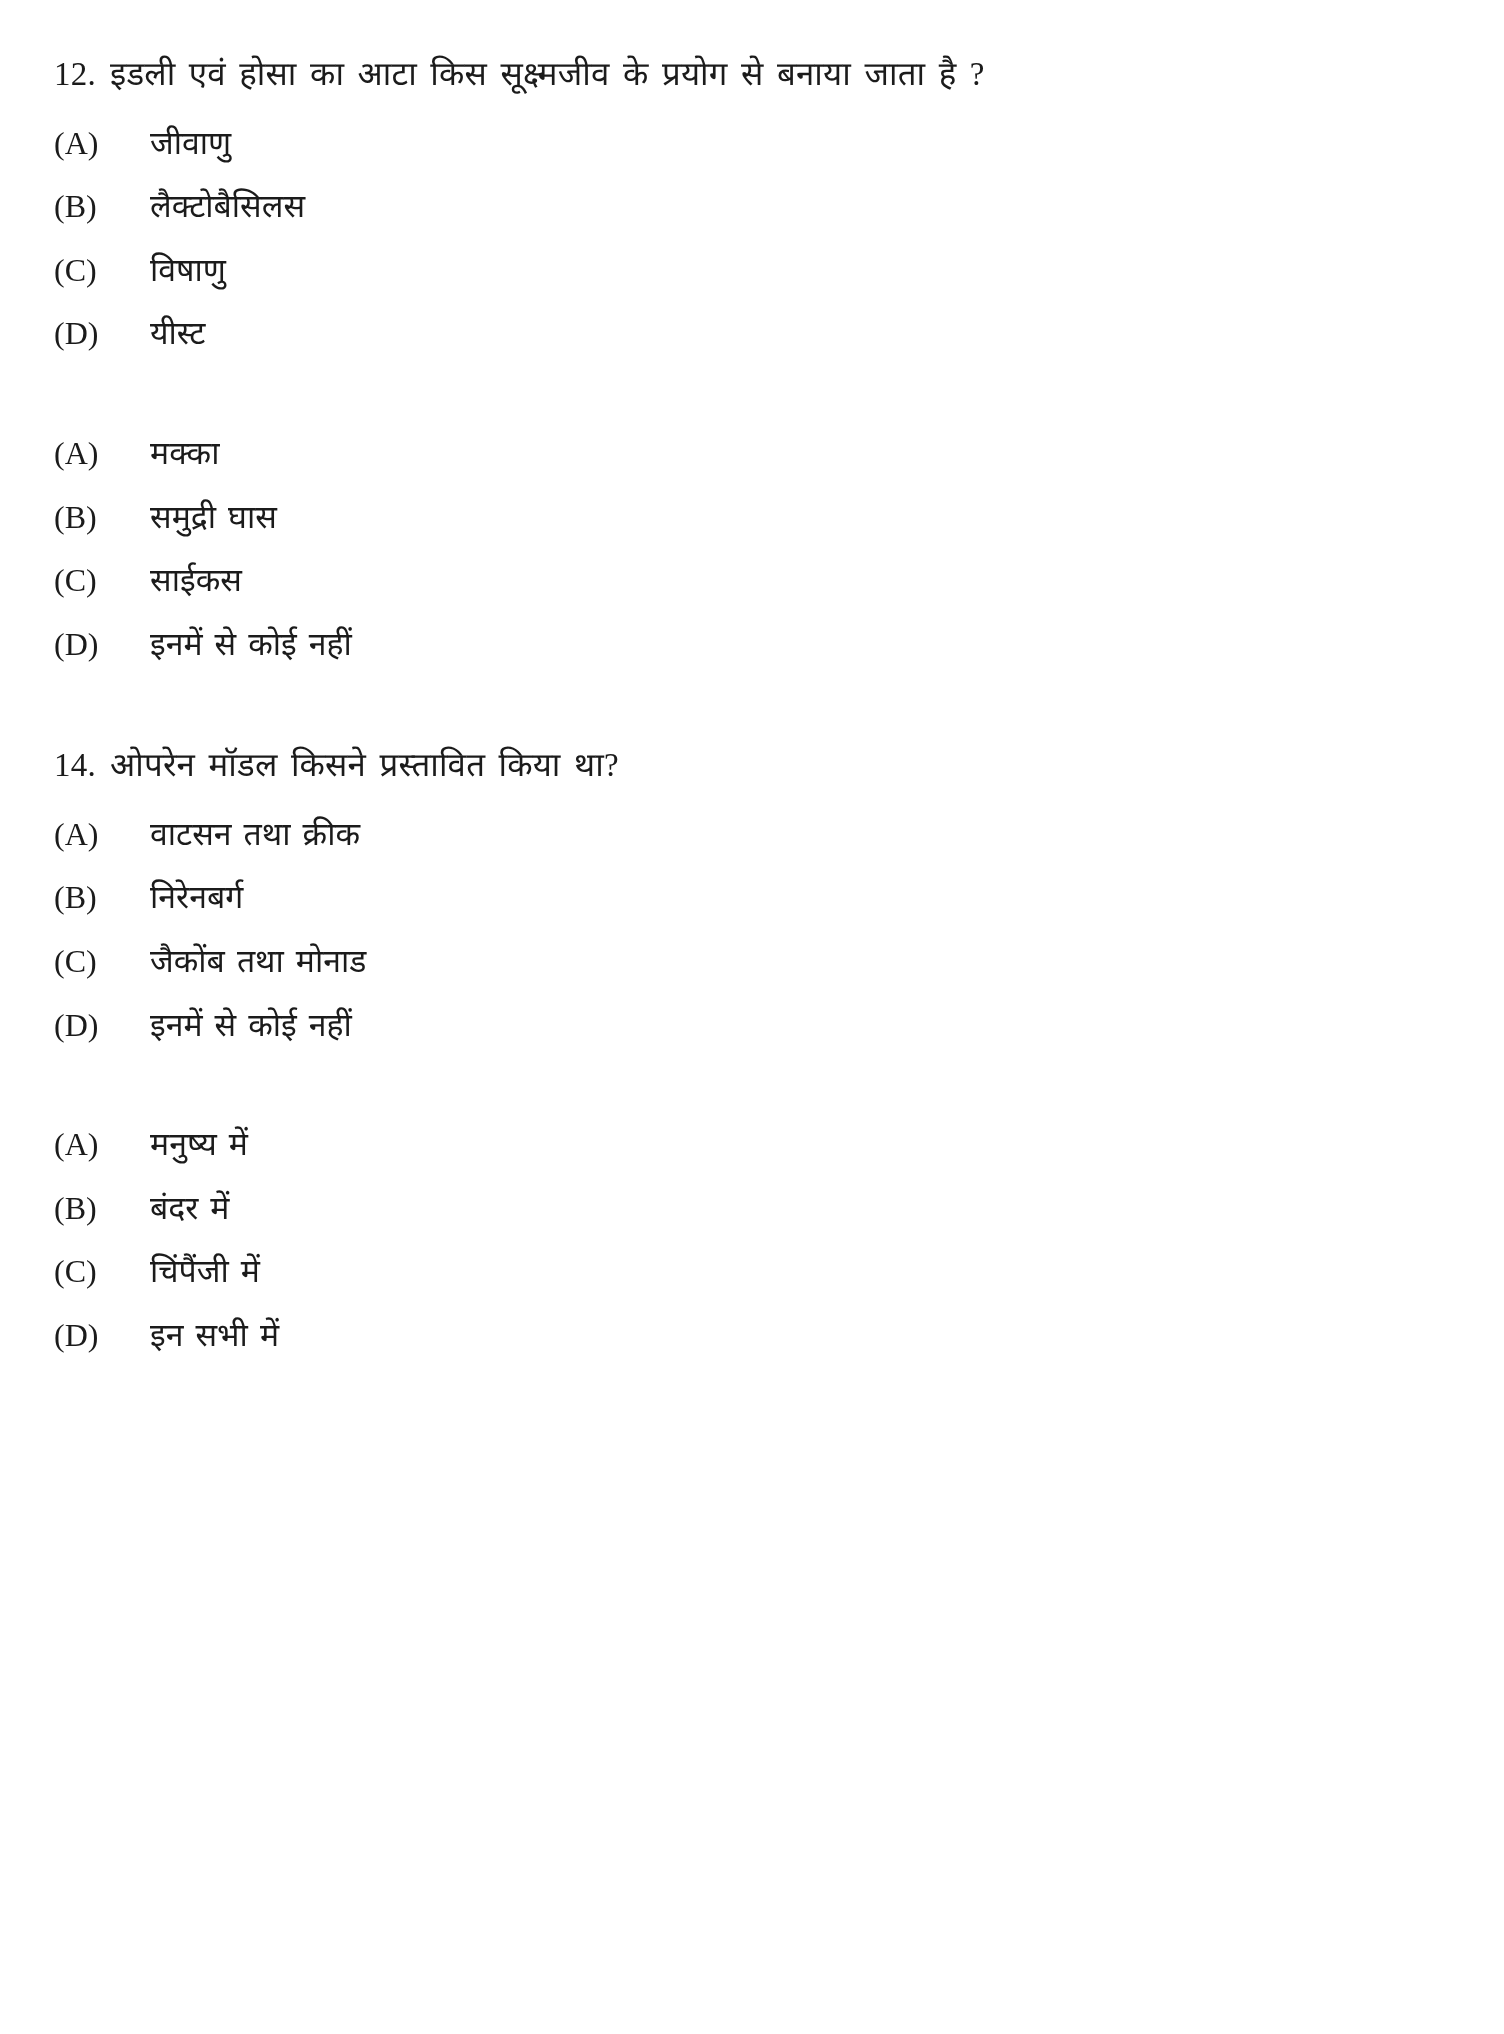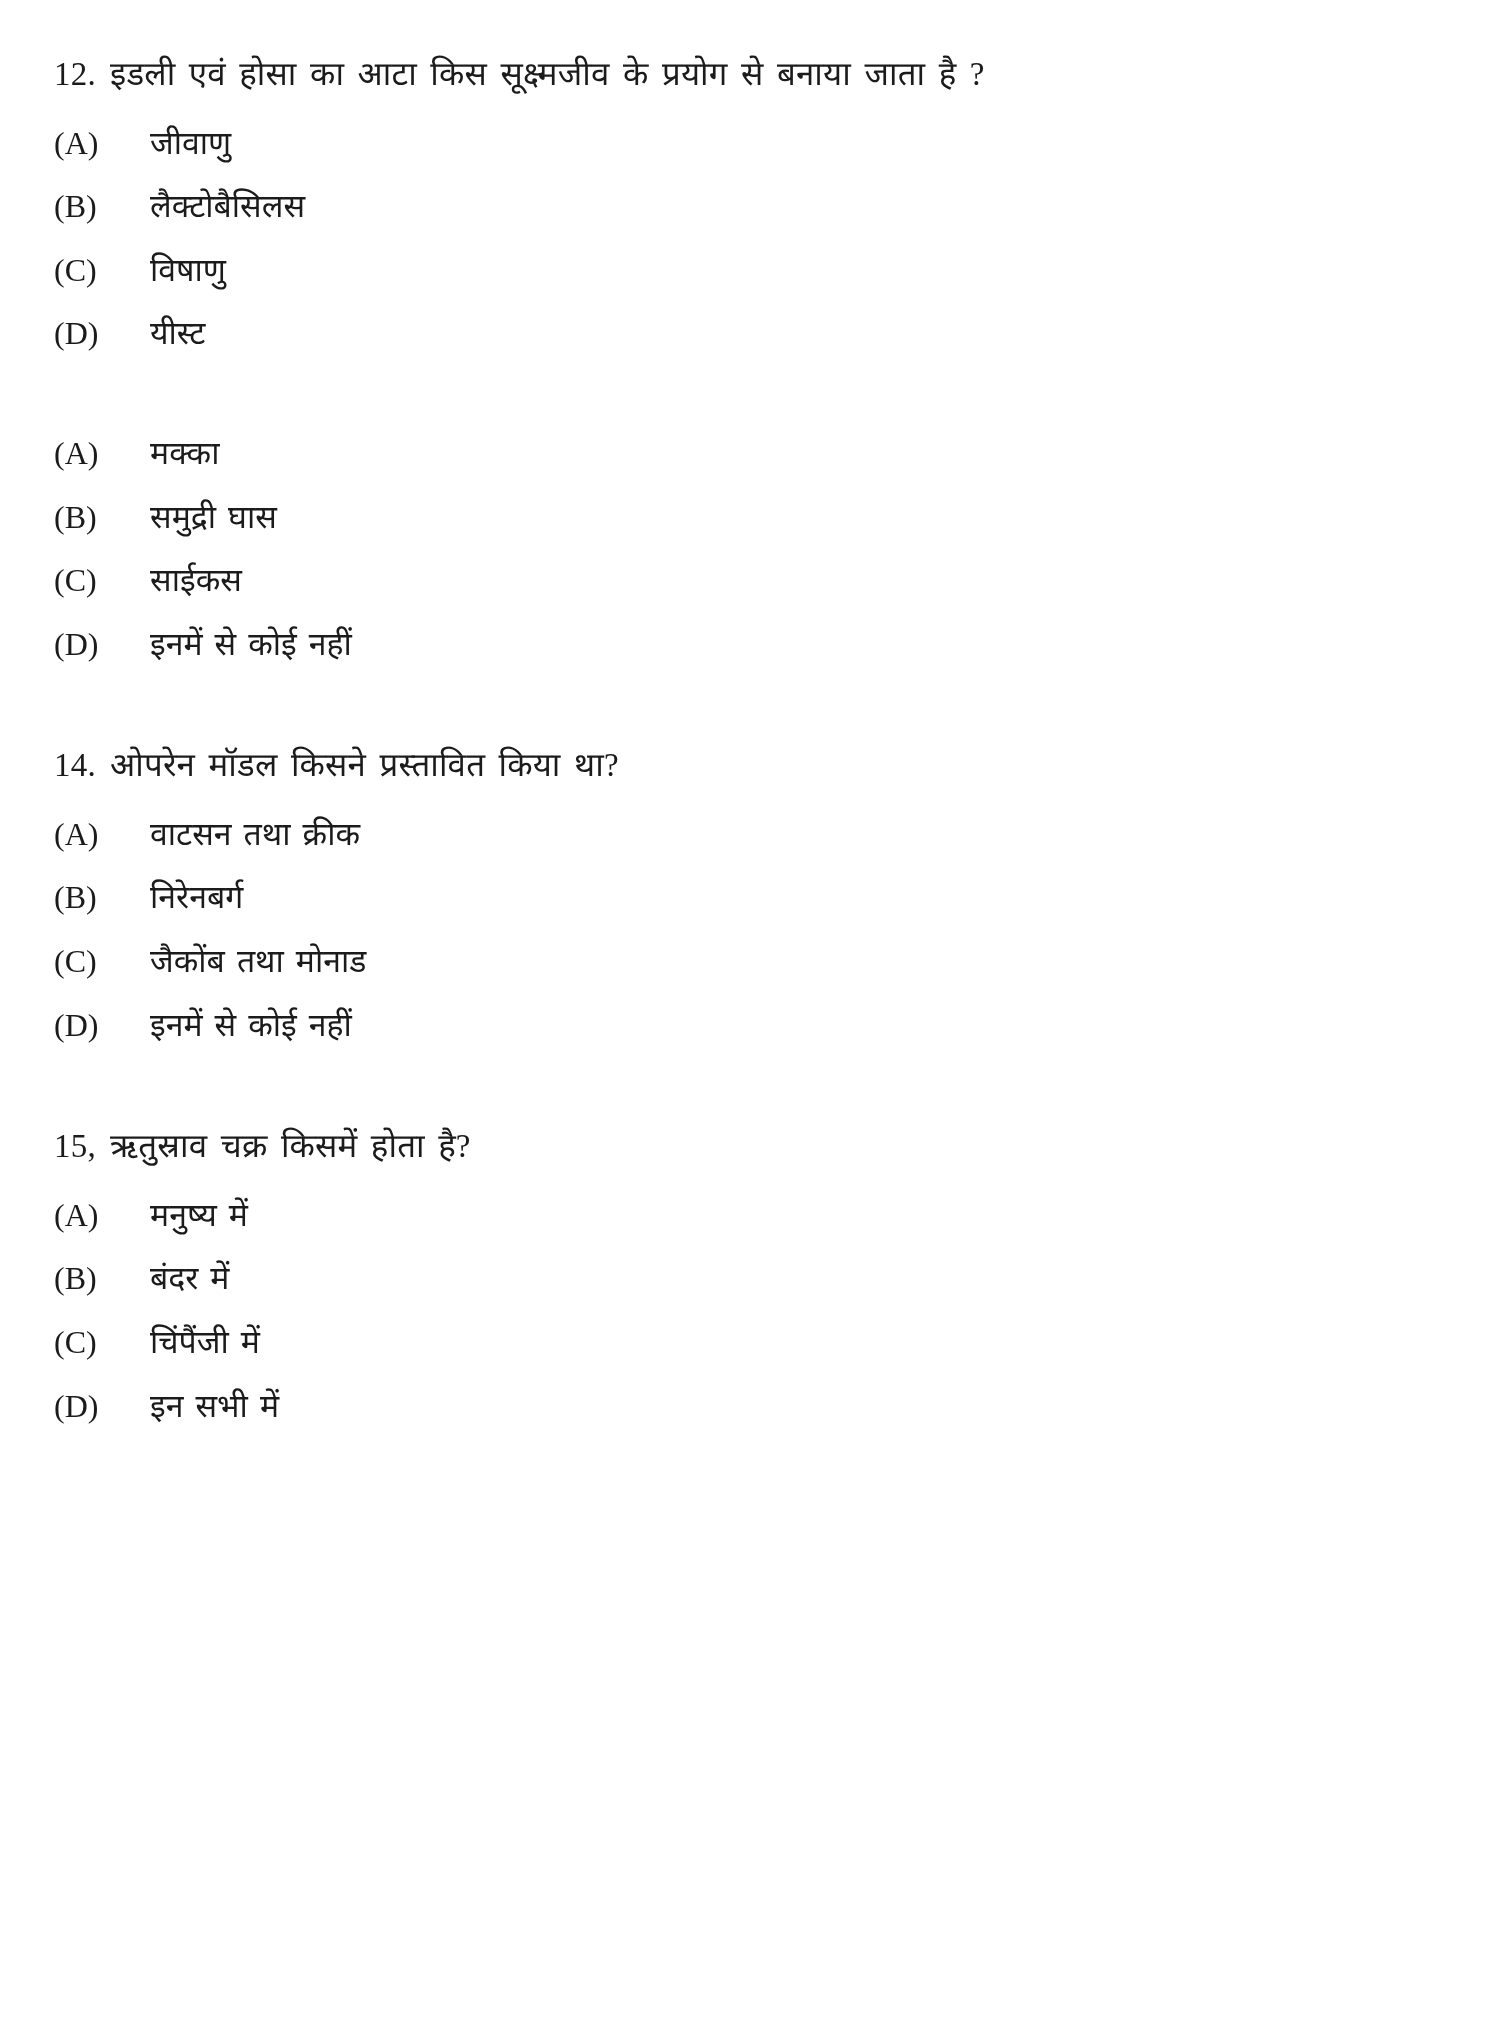"15," div.q-line { html: <div> <span>15,</span> <span>ऋतुस्राव चक्र किसमें होता है?</span> </div> -> none }
